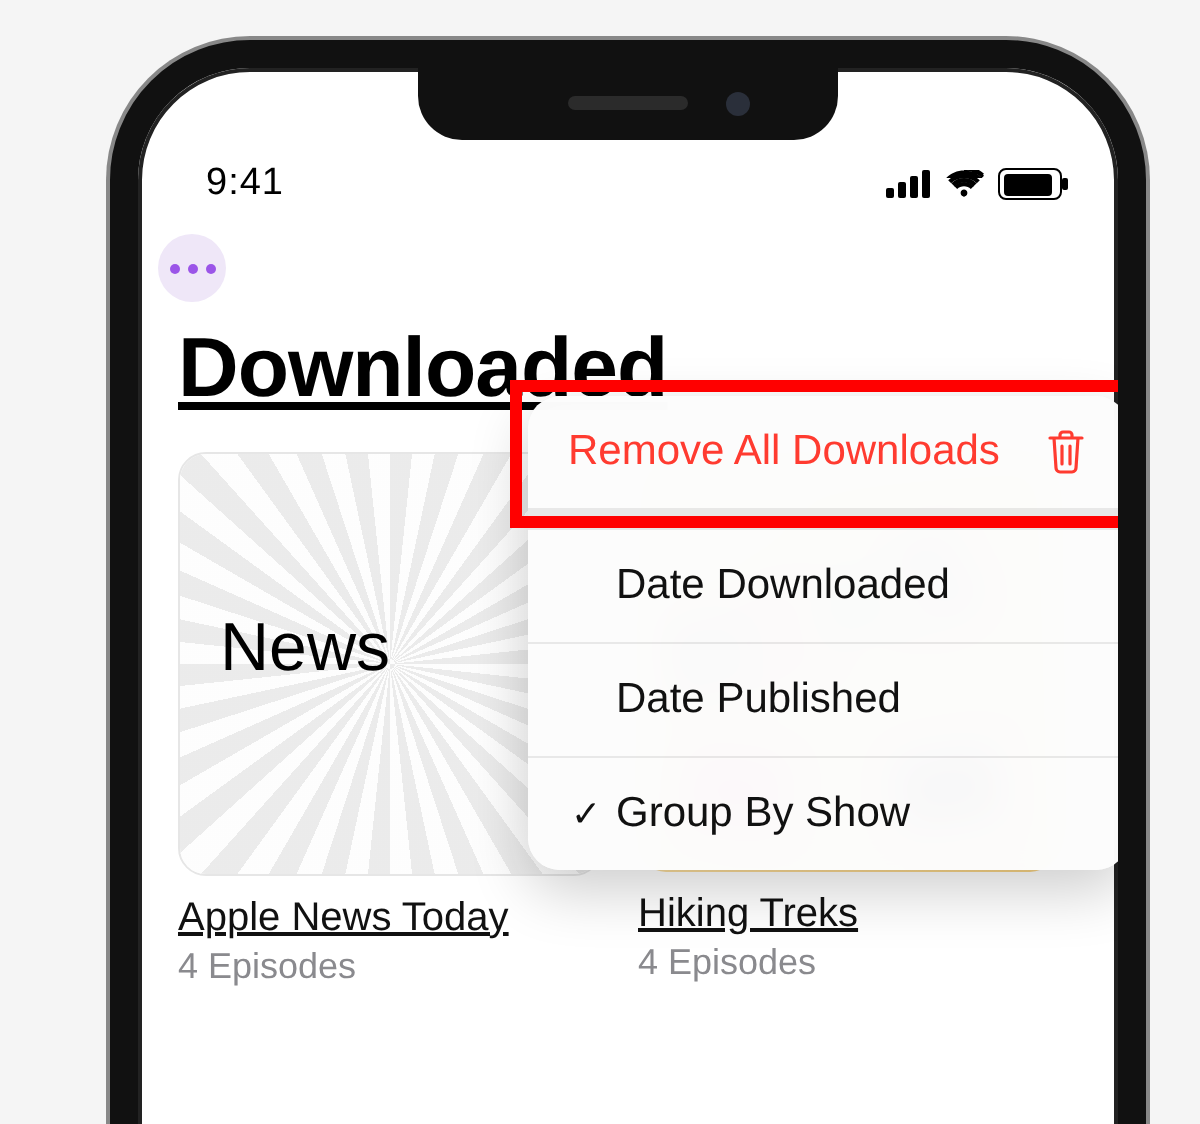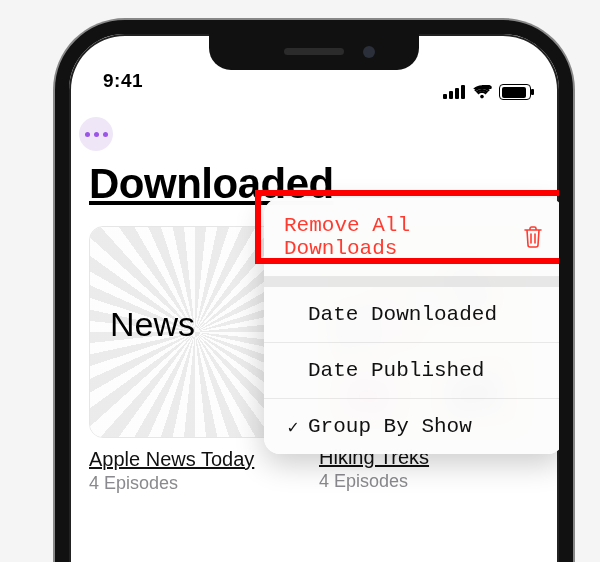"9:41" .status-bar { align-items: none -> center; font-weight: 700 -> 400 }
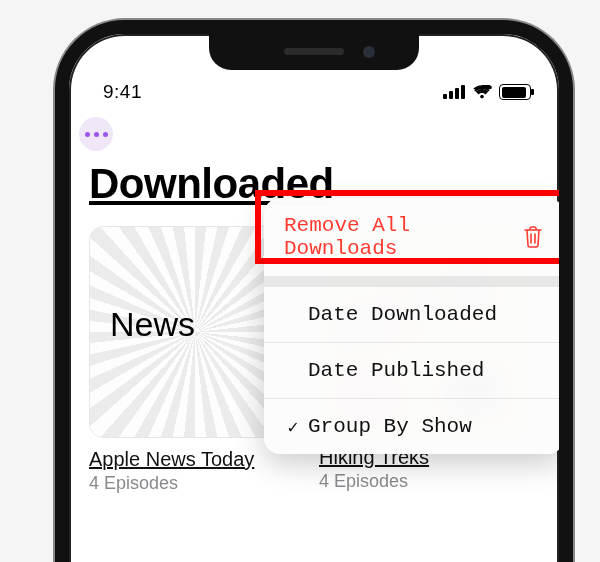"Remove All Downloads" .menu-item { font-family: Liberation Mono, monospace -> none }
